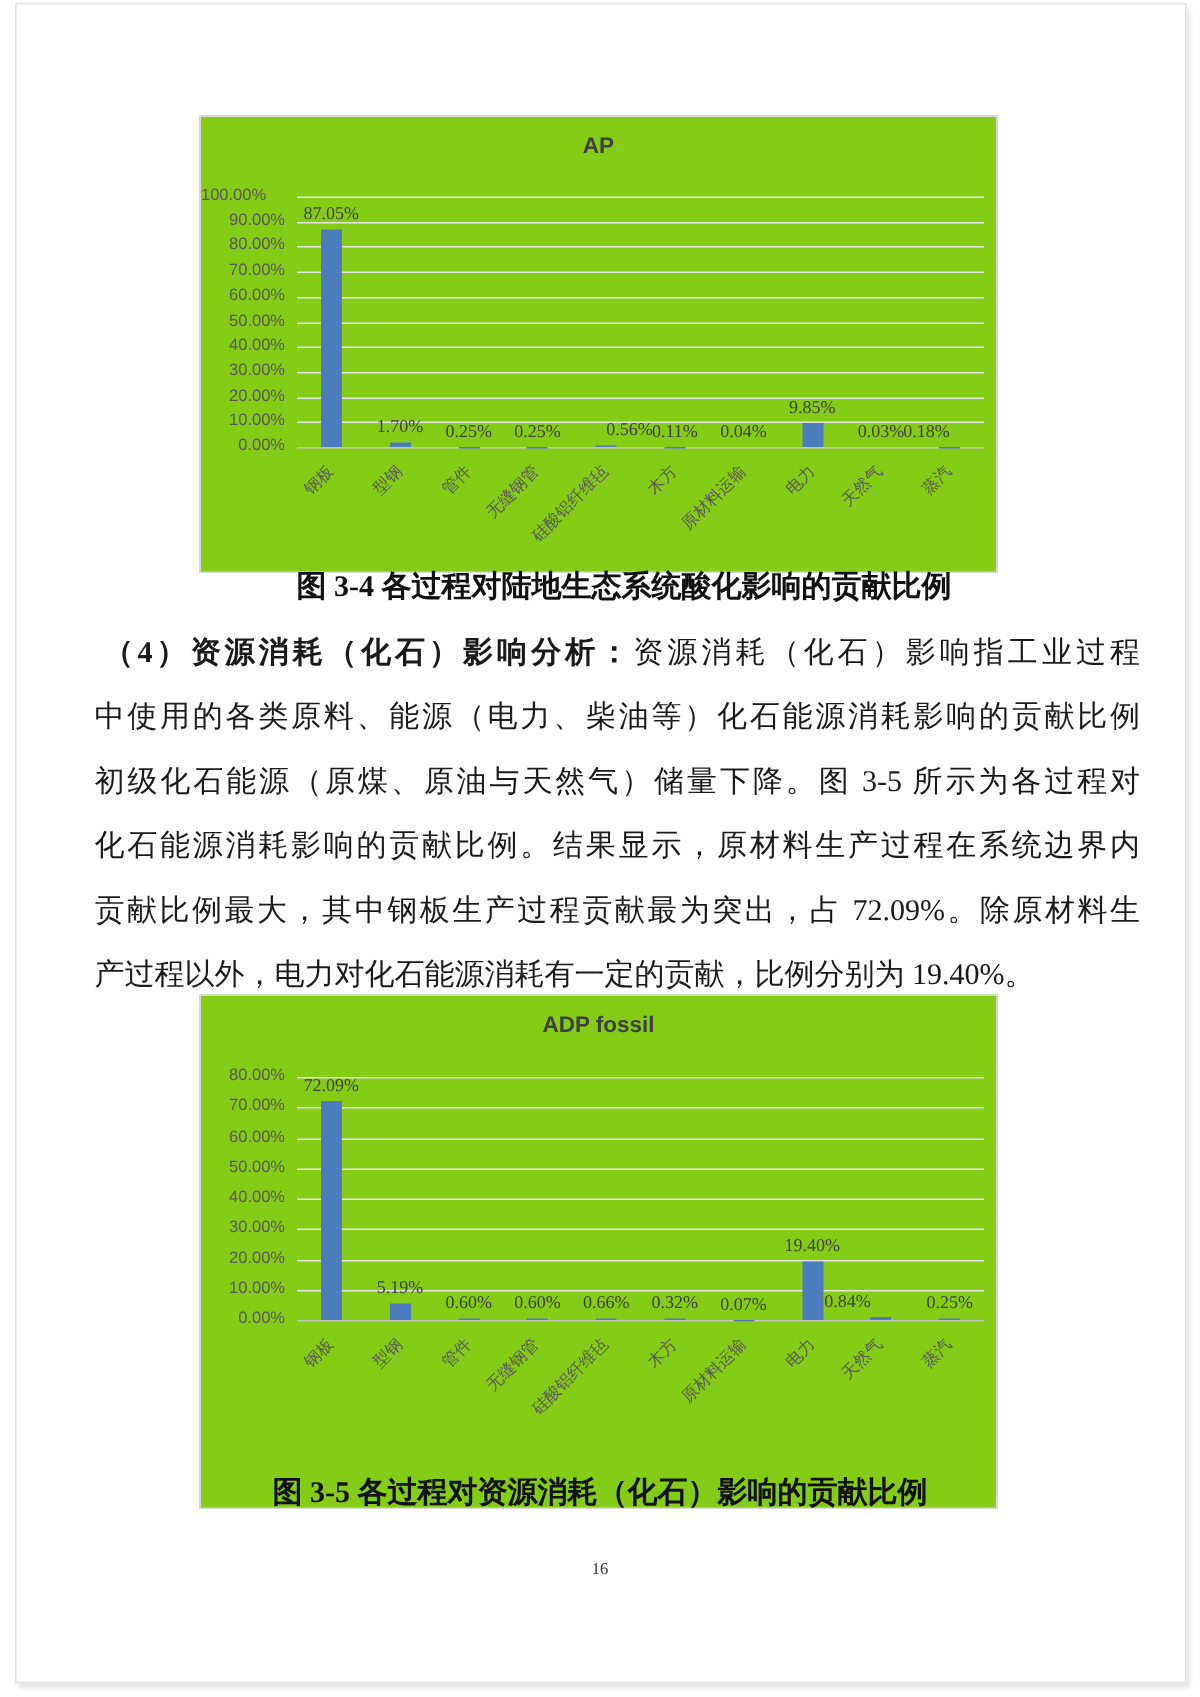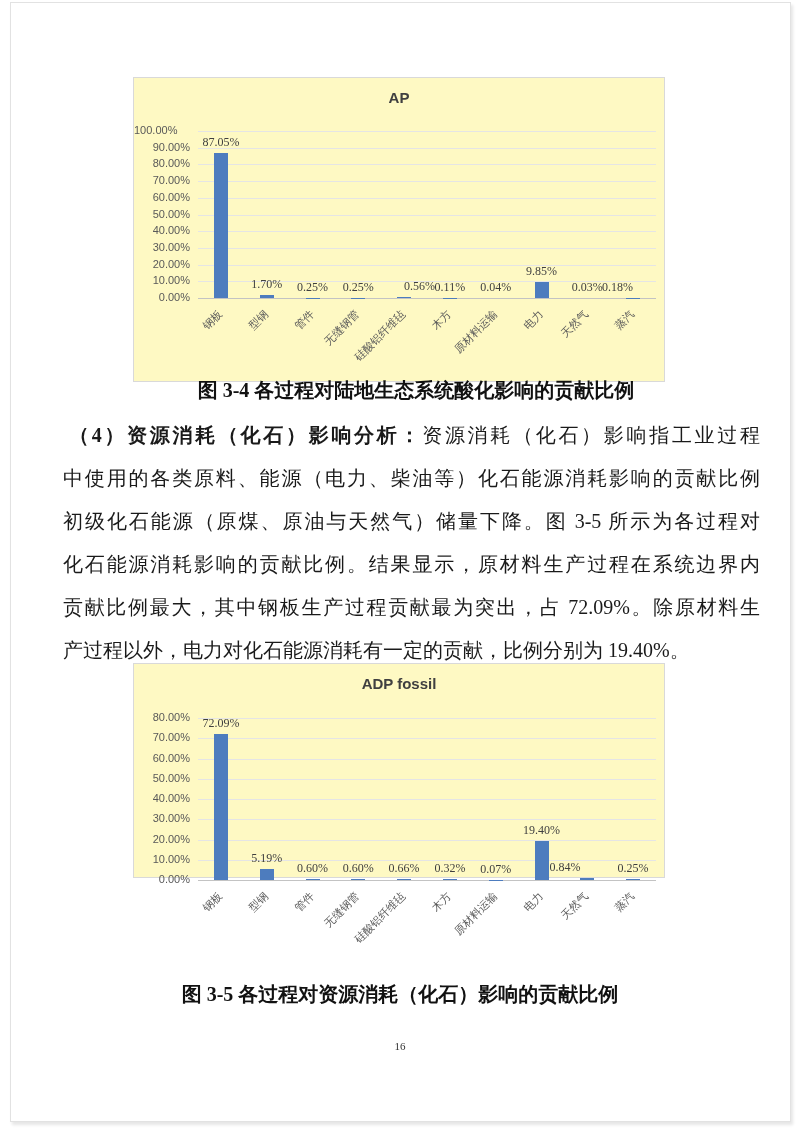"AP" .chartbox { background: #fef9c3 -> #84cc16 }
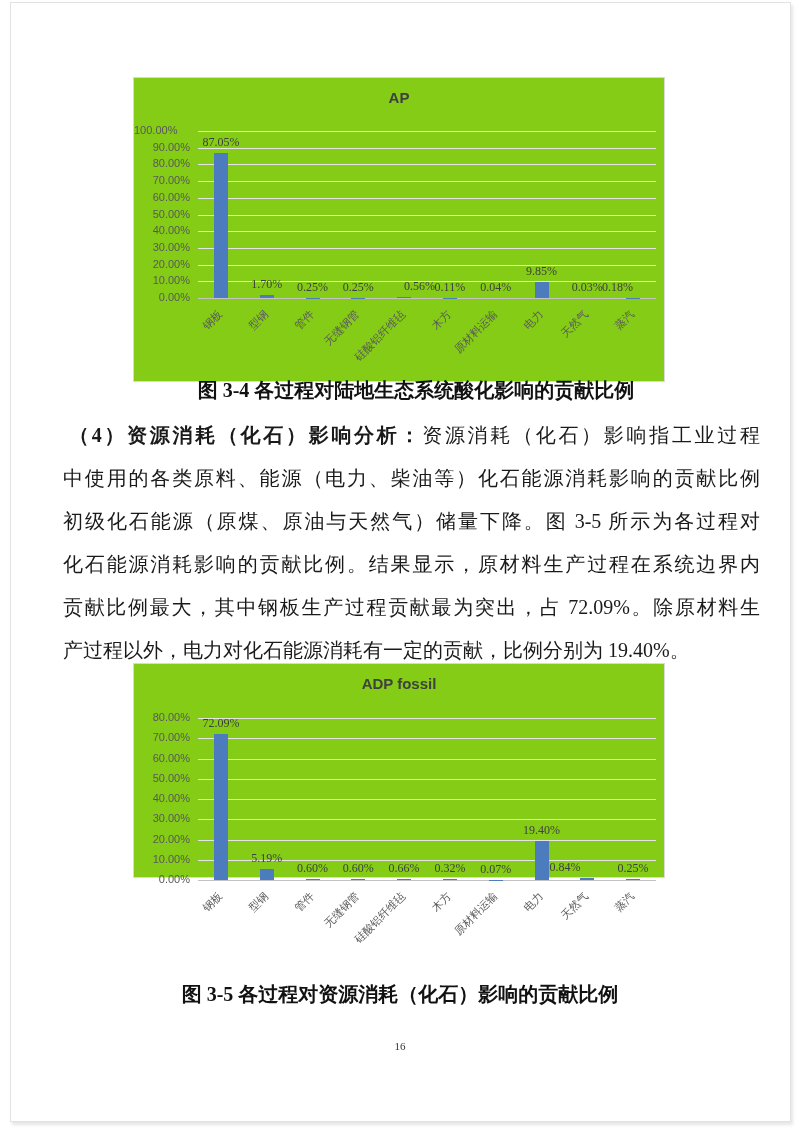"ADP fossil" div.chartbox { height: 215px -> 343px }
